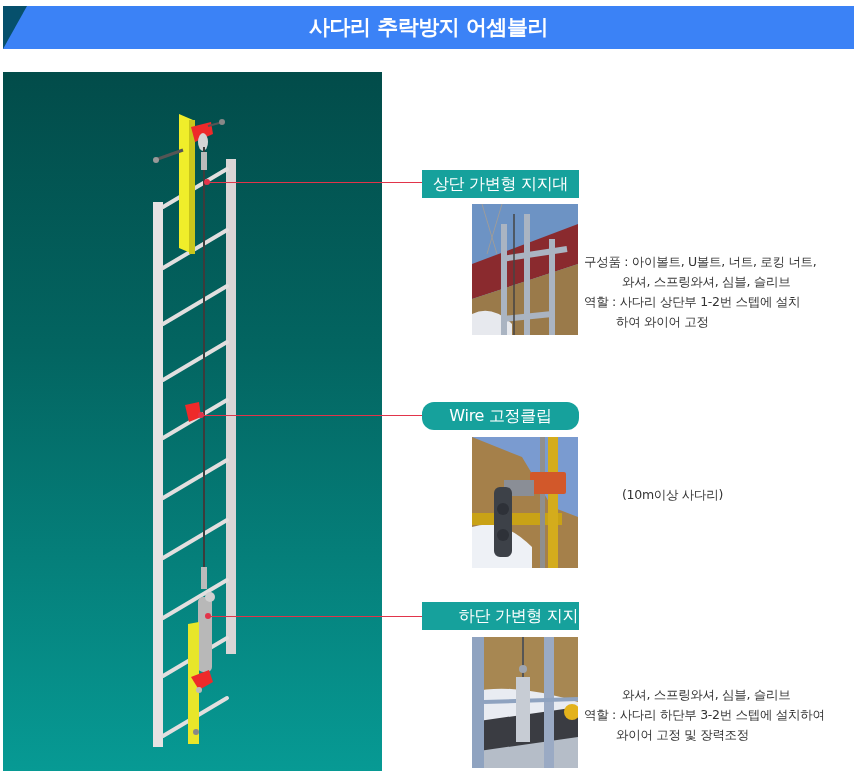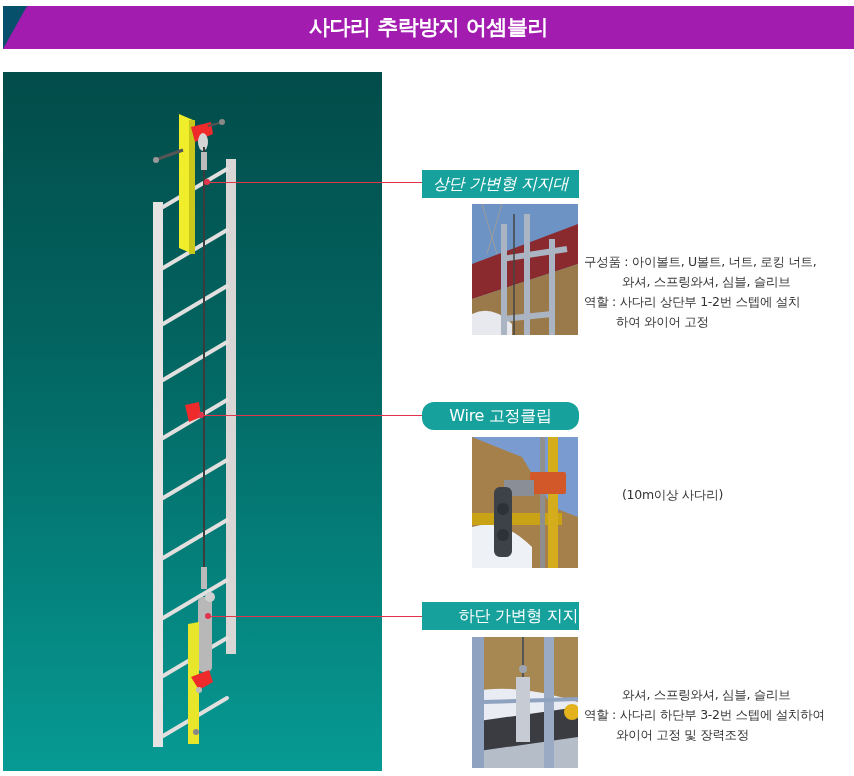"사다리 추락방지 어셈블리" .header { background: #a21caf -> #3b82f6 }
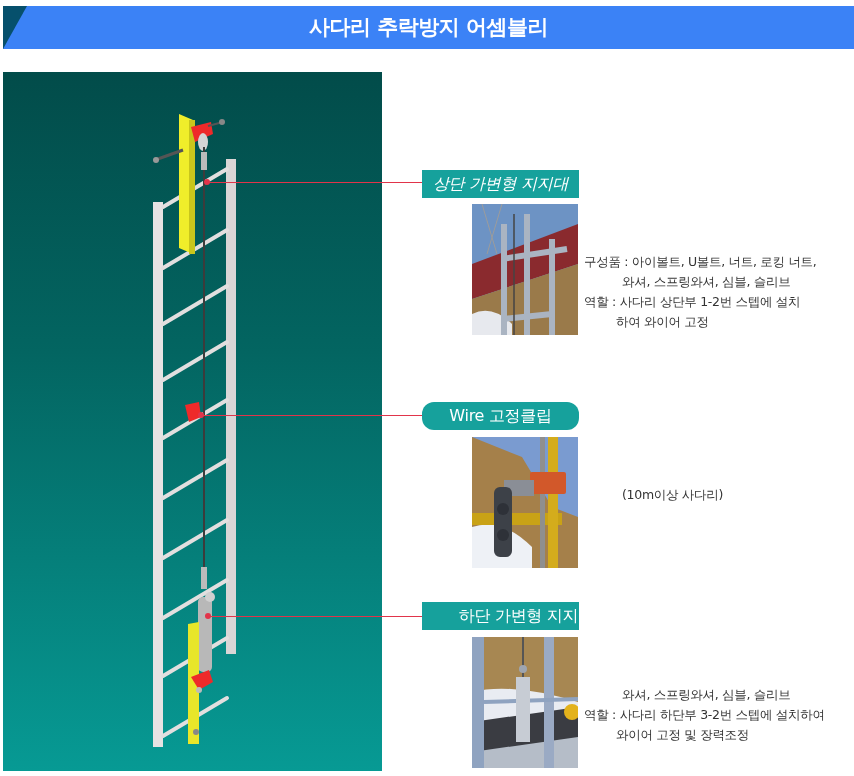"상단 가변형 지지대" div.label { font-style: italic -> none }
